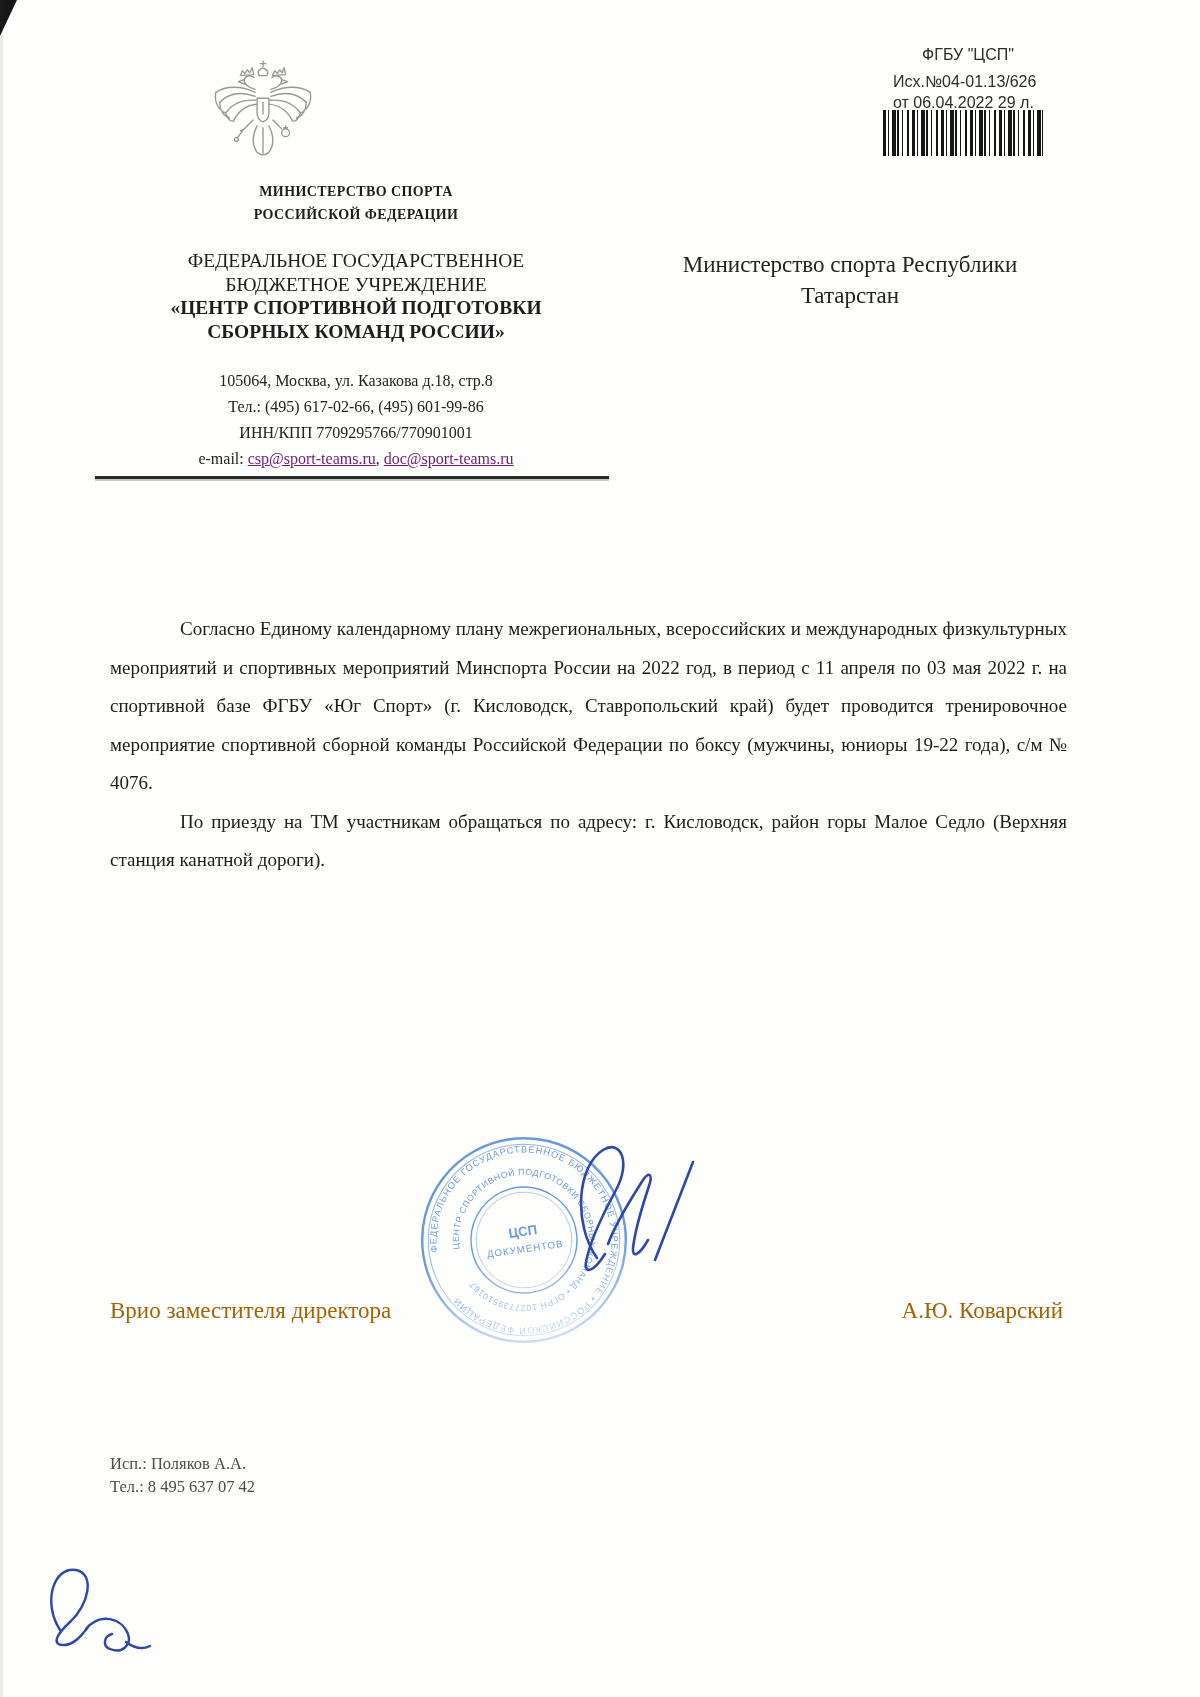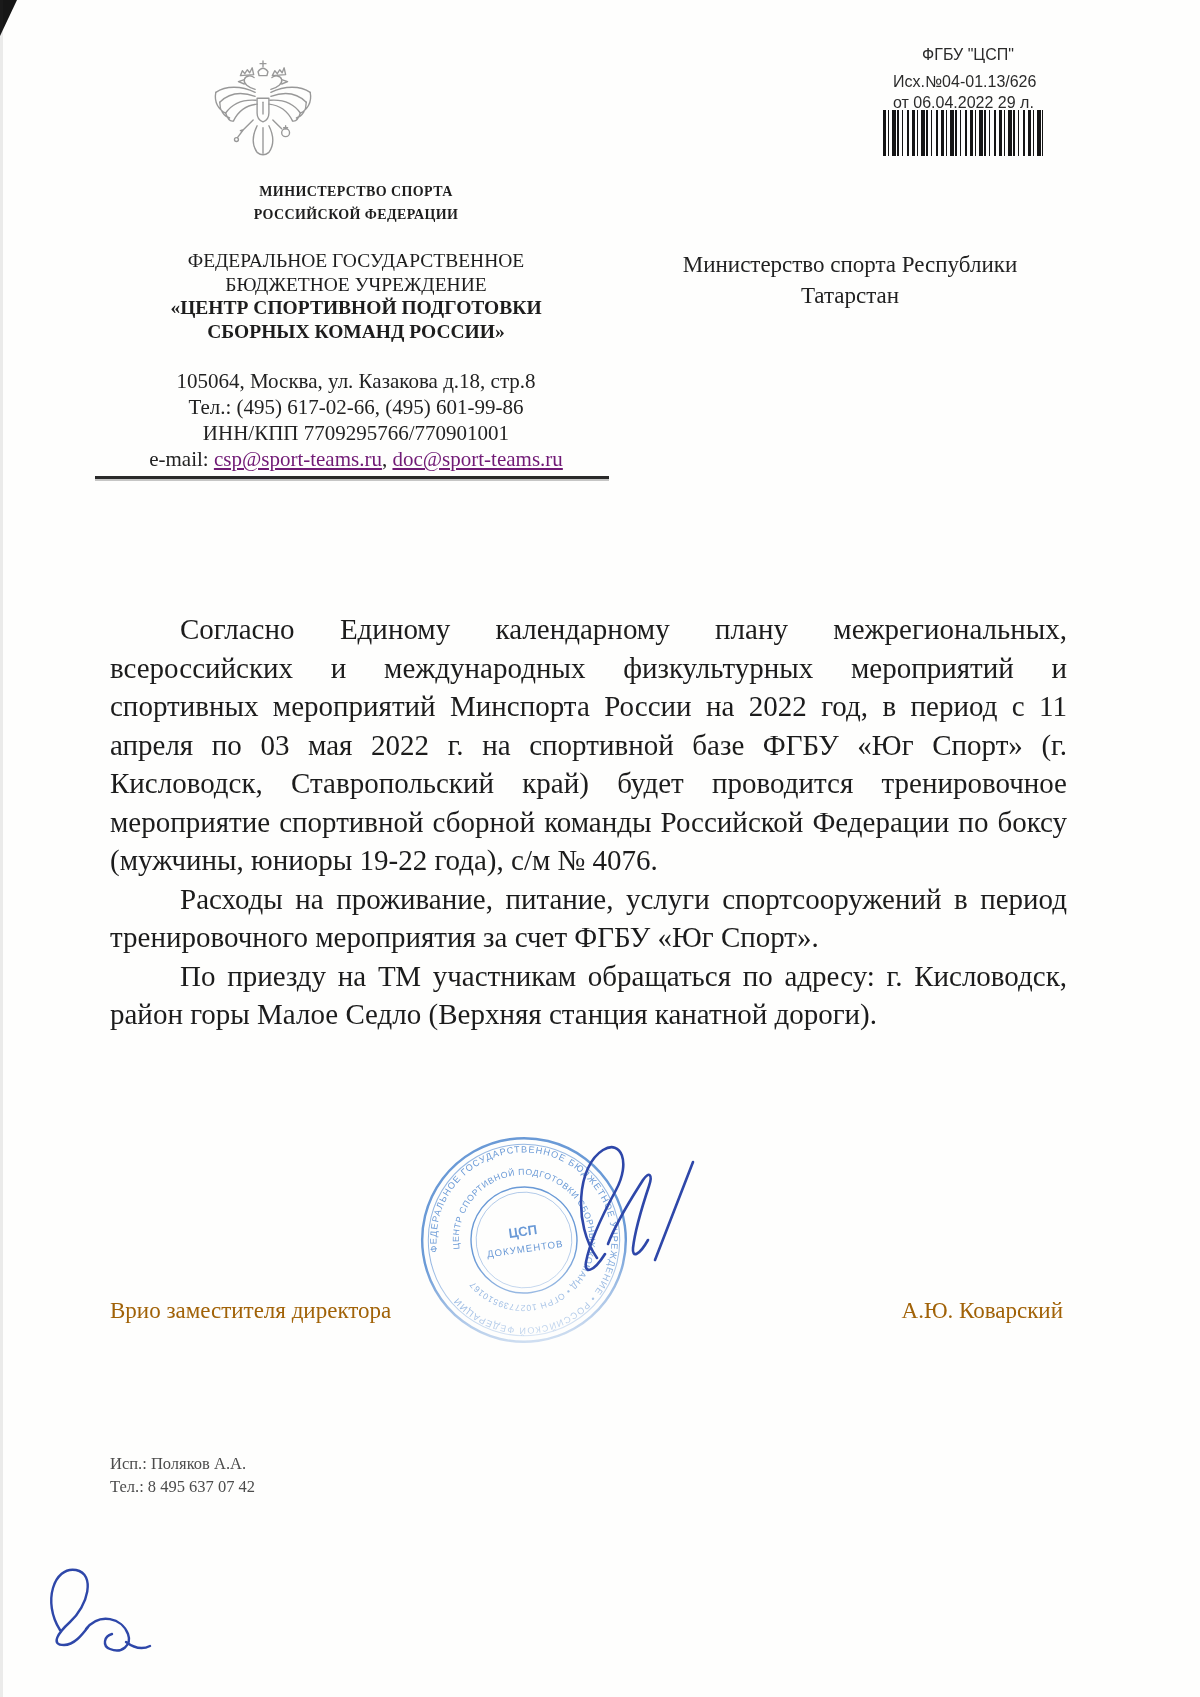"105064, Москва, ул. Казакова д.18," .addr-block { font-size: 21px -> 16px }
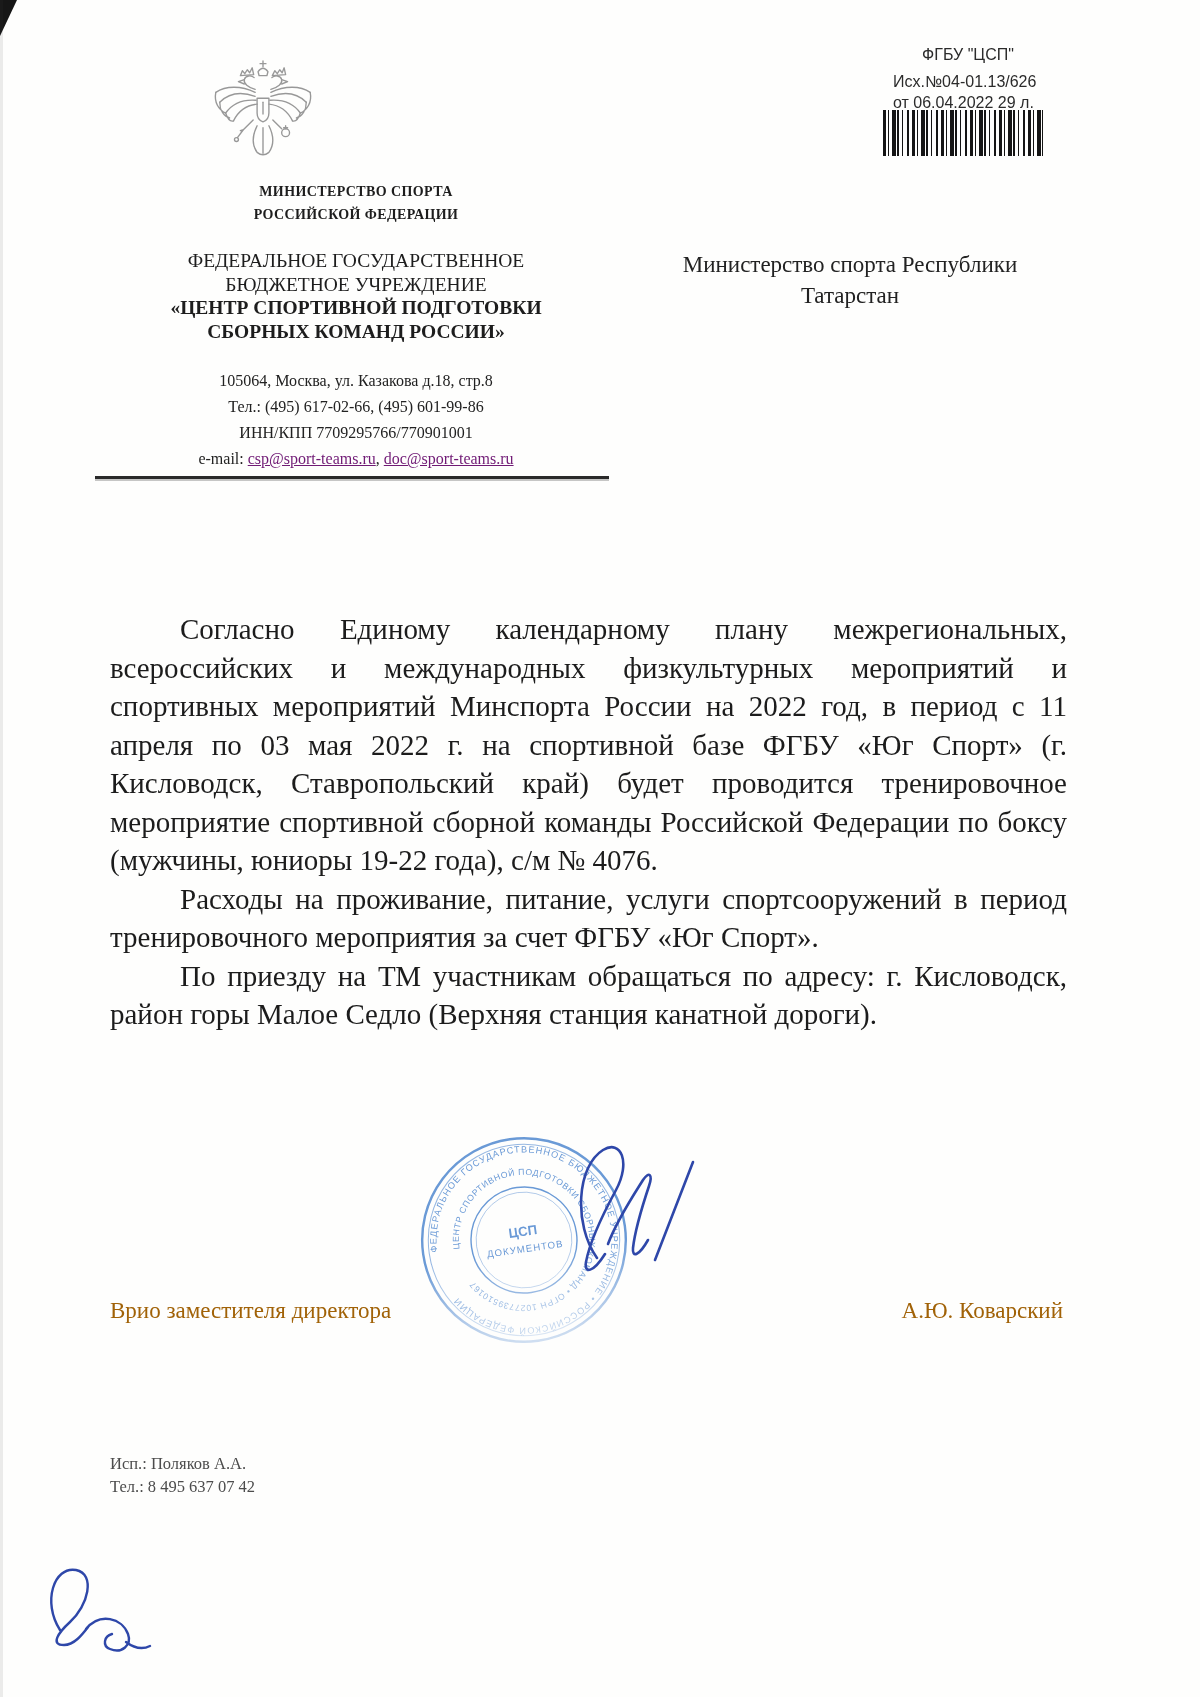"Согласно Единому календарному плану" .letter-body { font-size: 29px -> 19px }
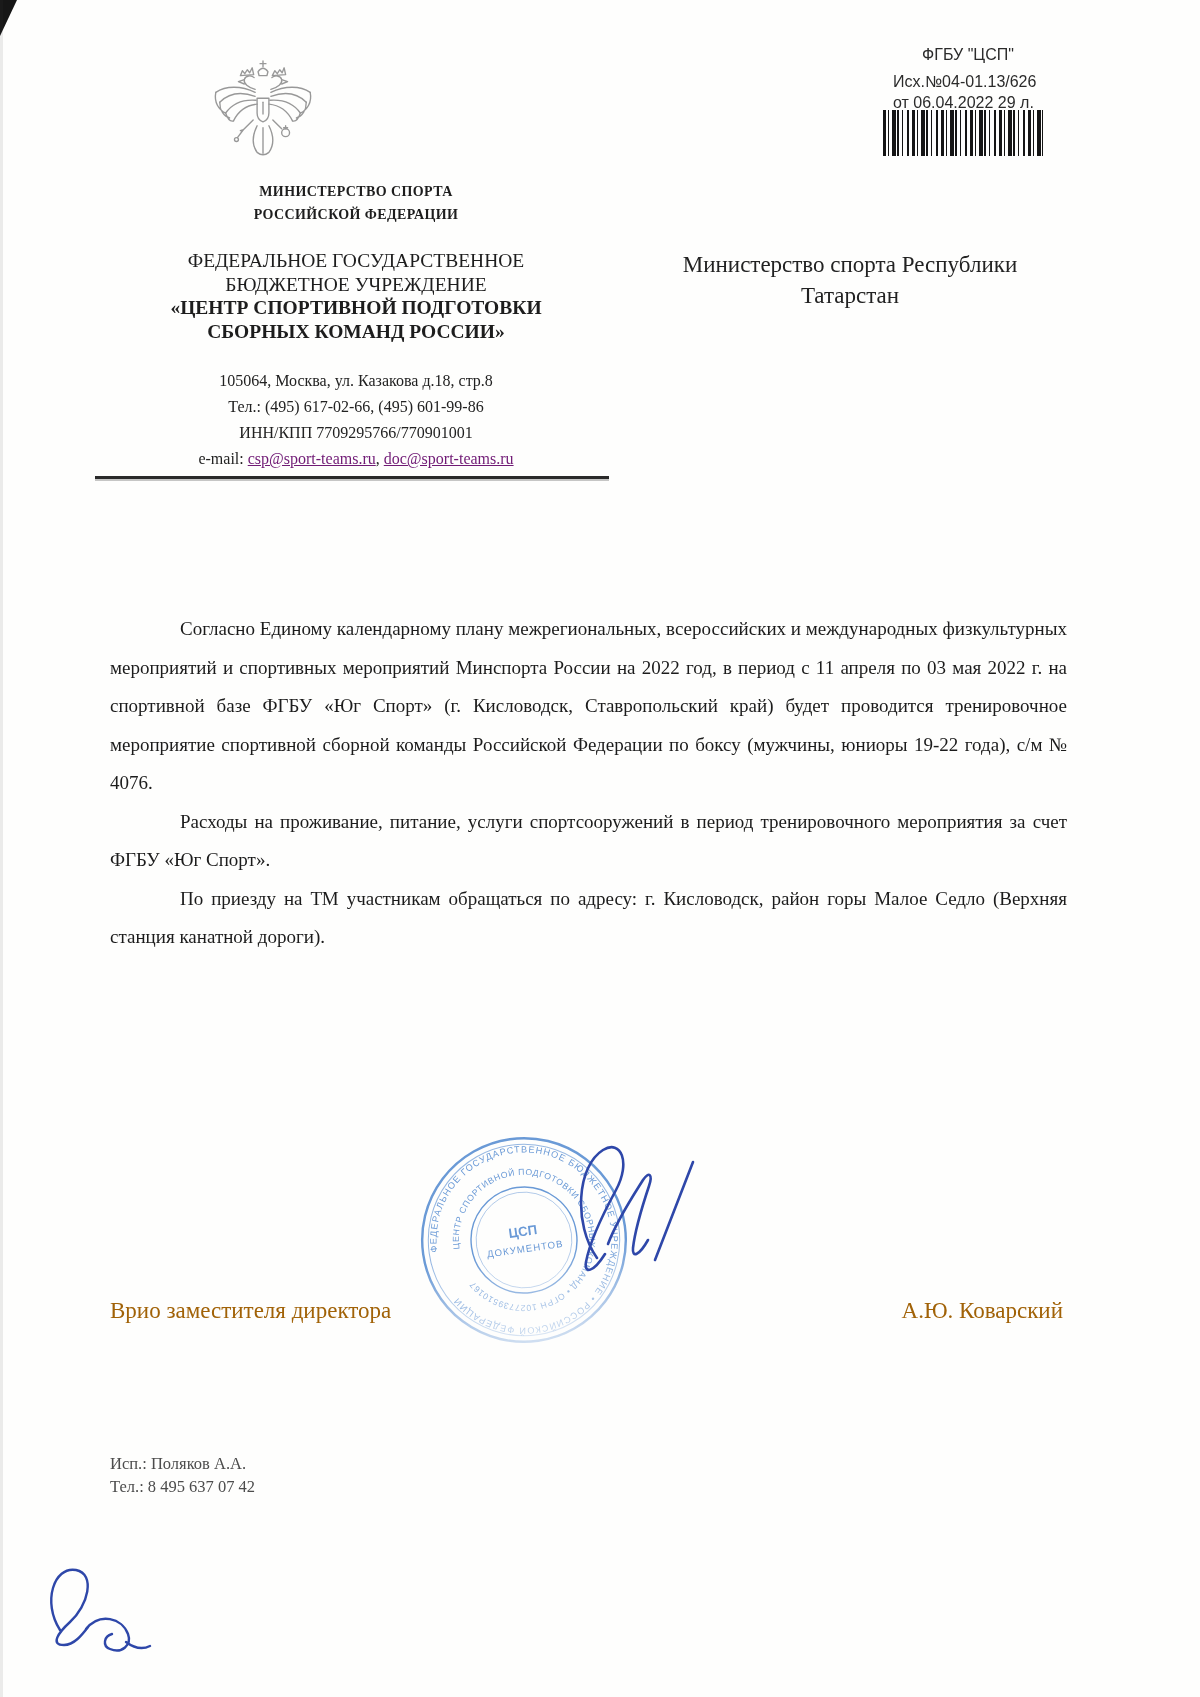"Расходы на проживание, питание, услуги" p { html: <p>Расходы на проживание, питание, услуги спортсооружений в период тренировочного мероприятия за счет ФГБУ «Юг Спорт».</p> -> none }
